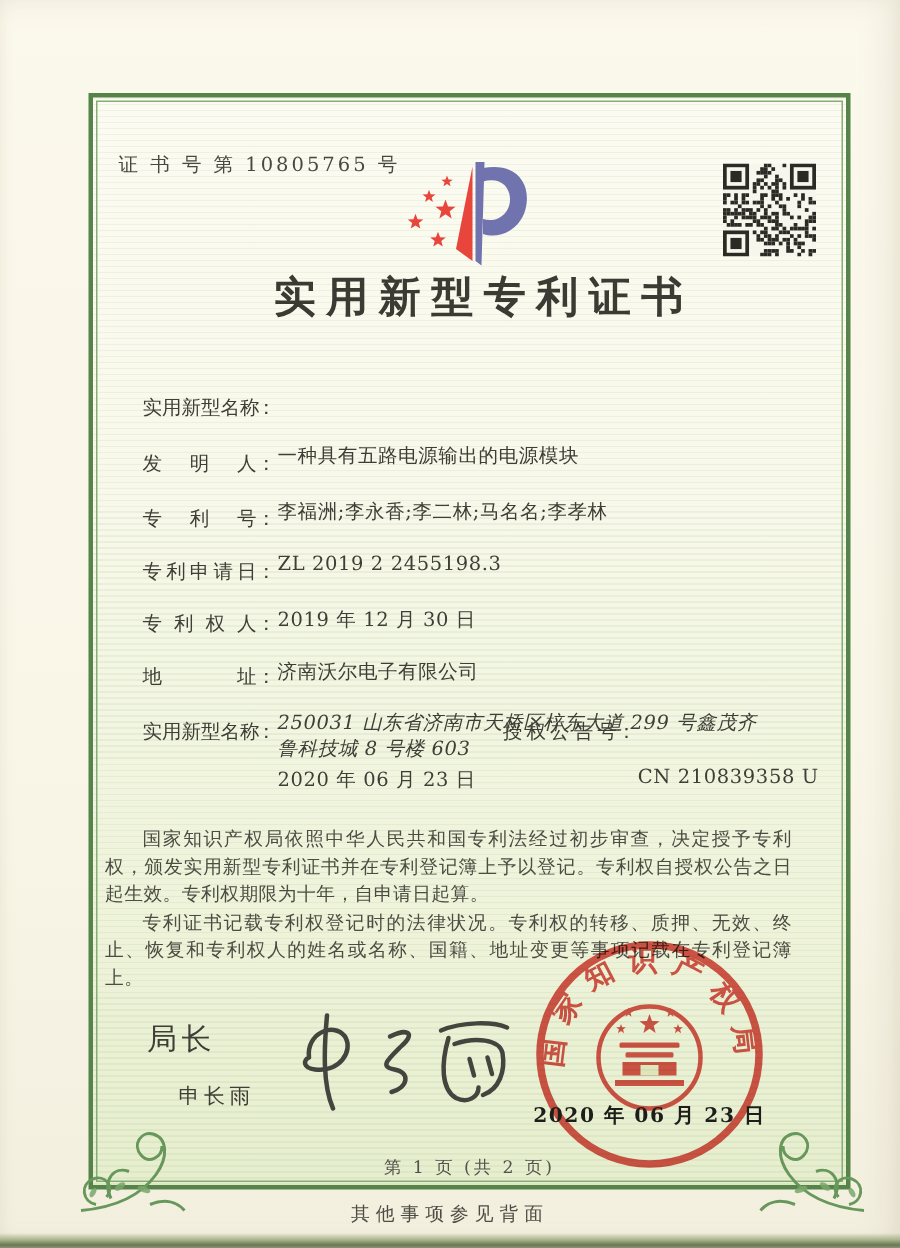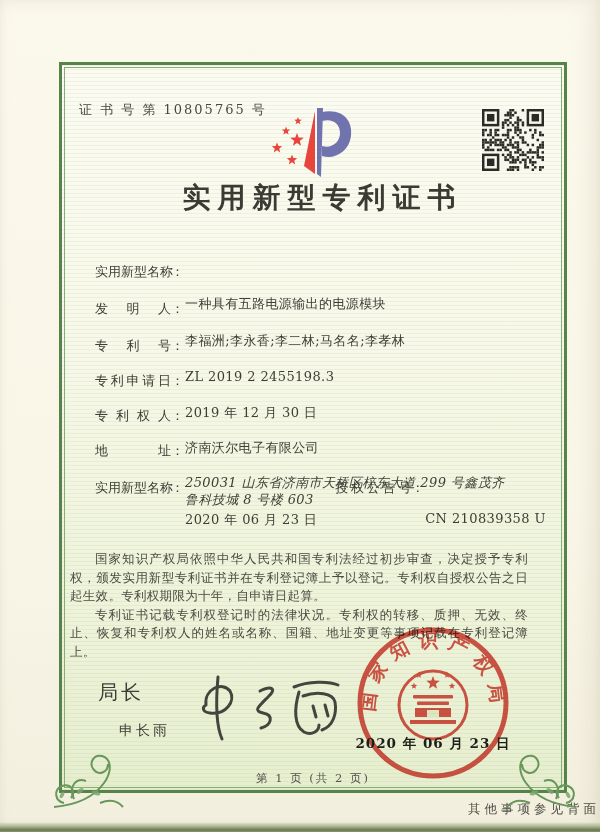"其他事项参见背面" .back-note { text-align: right -> center }
